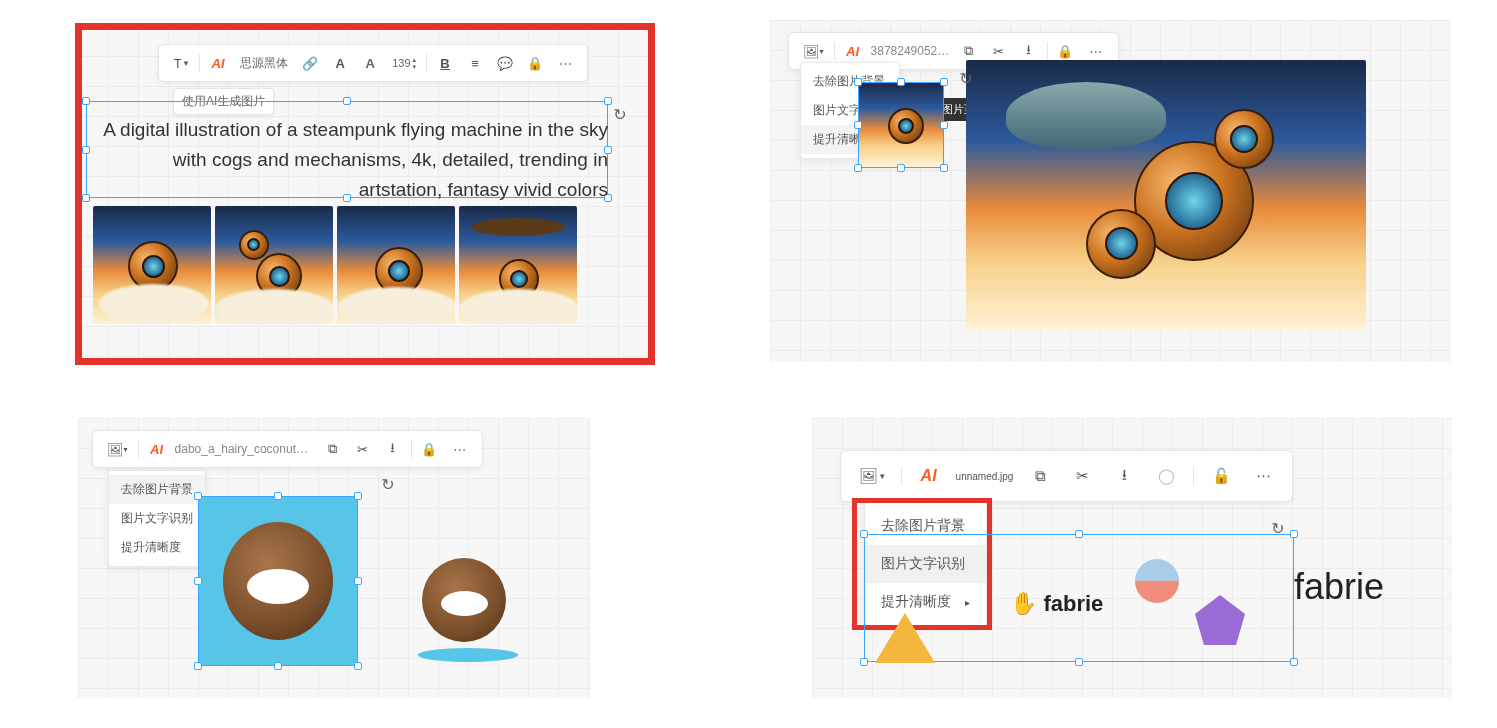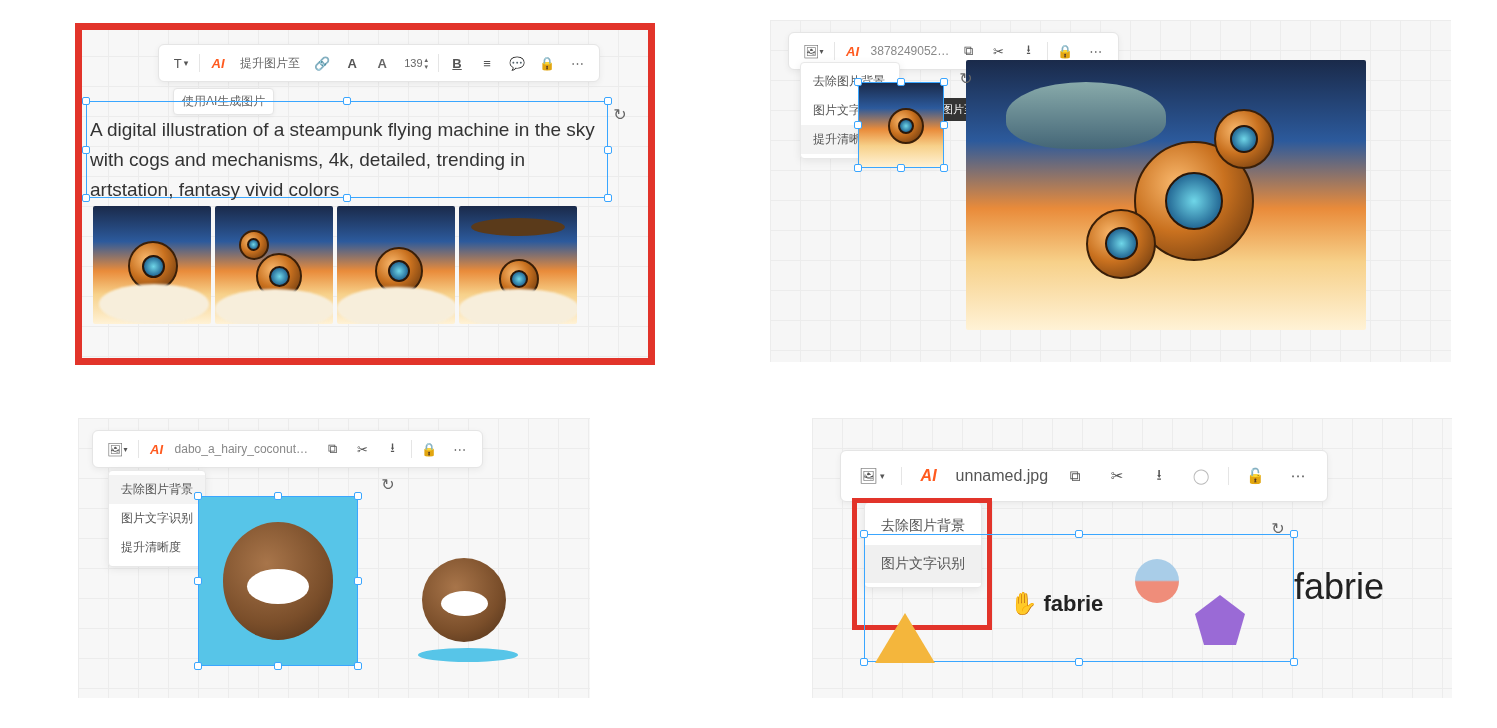"提升图片至" span.tbtn { text: 提升图片至 -> 思源黑体 }
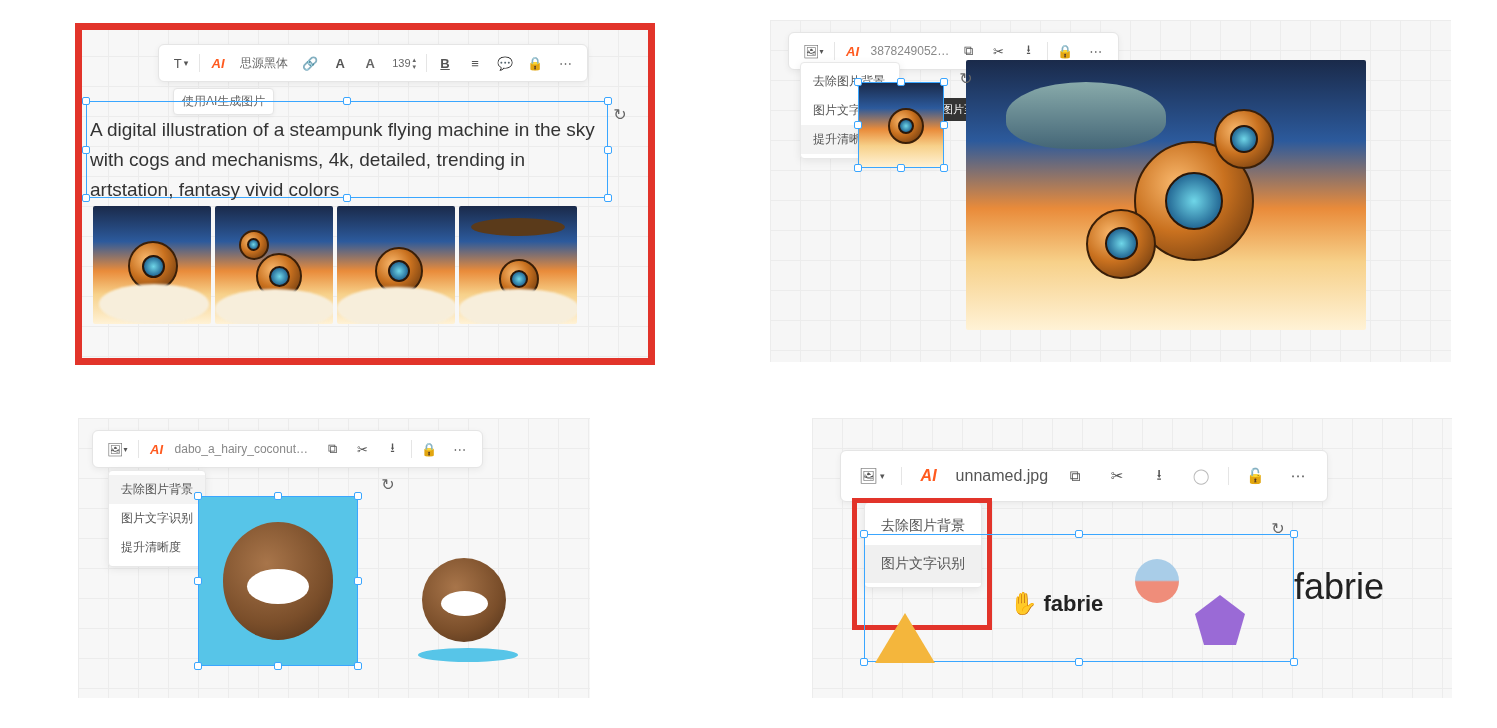"A digital illustration of a" .p1 .prompt { text-align: none -> right }
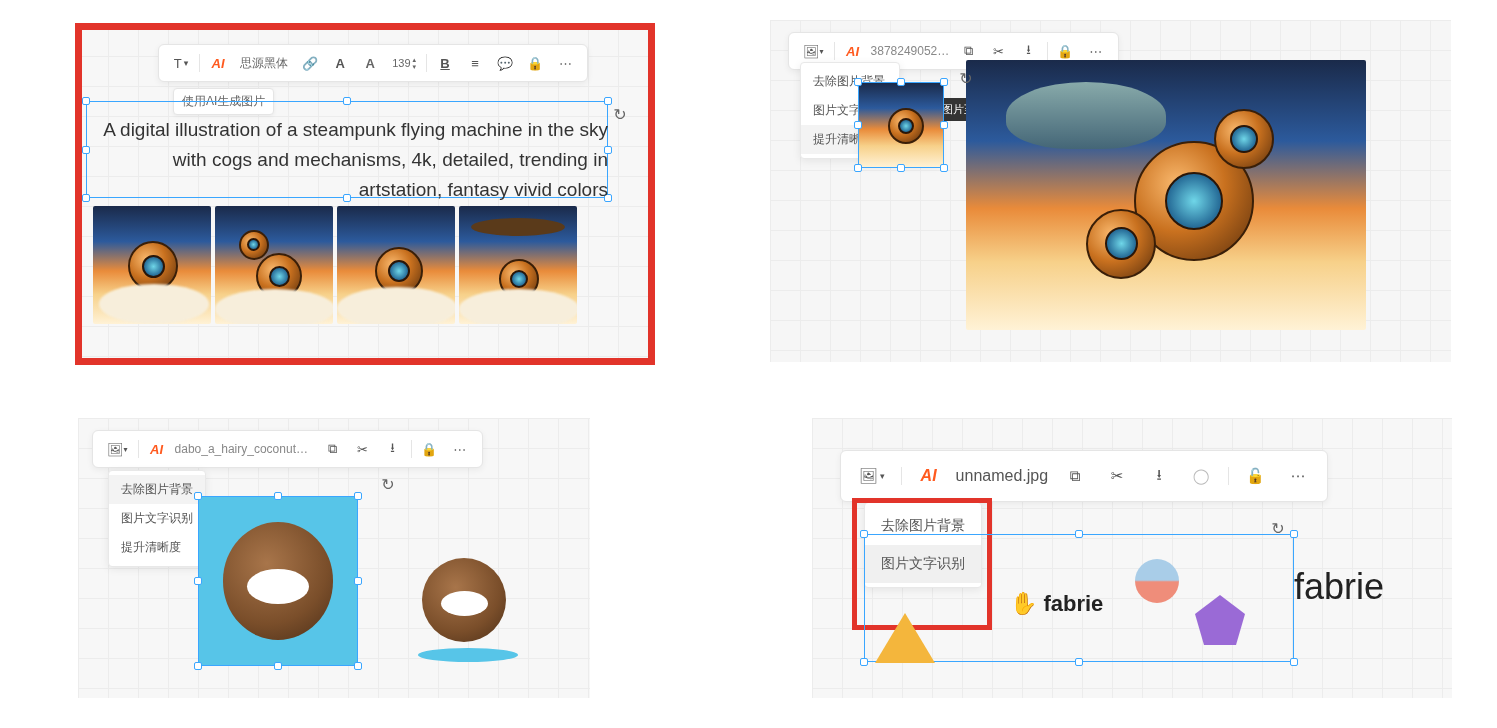"unnamed.jpg" span.filename { font-size: 16px -> 10px }
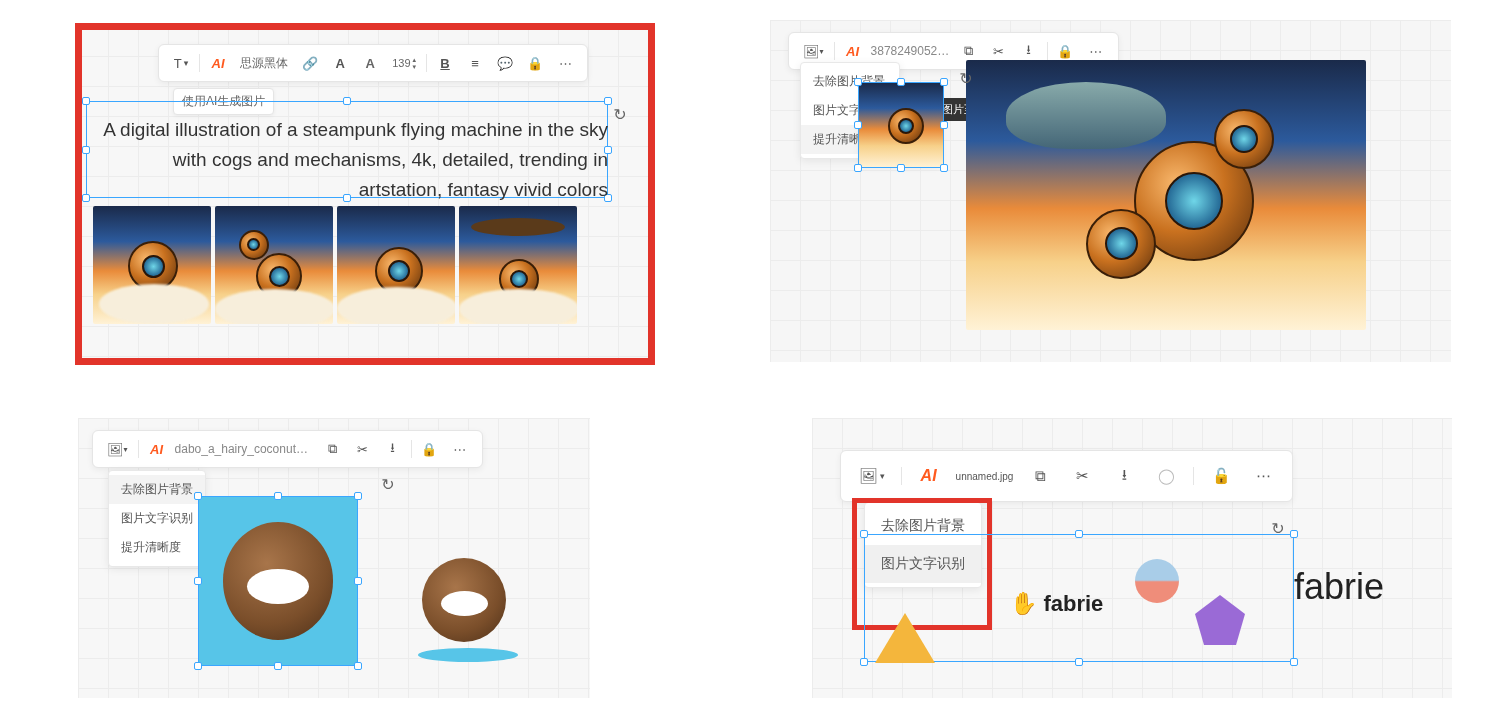"提升清晰度 ▸" div.item { html: none -> <div> <span>提升清晰度</span> <span>▸</span> </div> }
